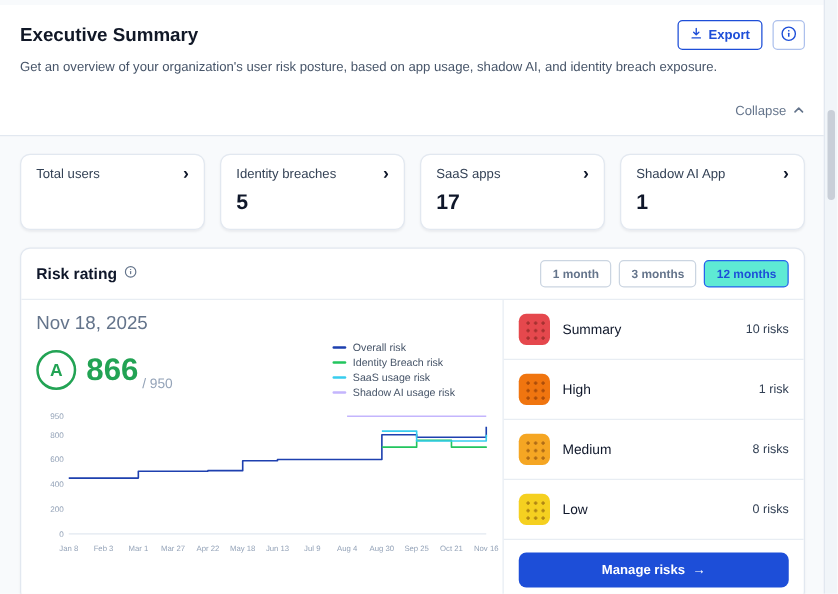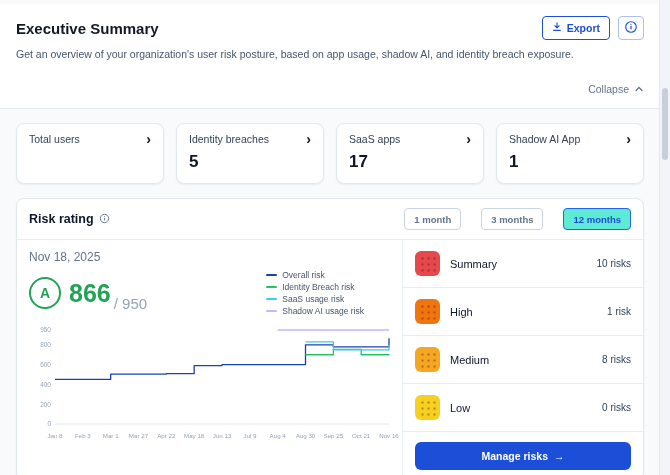"Total users" .stat-card-top { align-items: center -> flex-start }
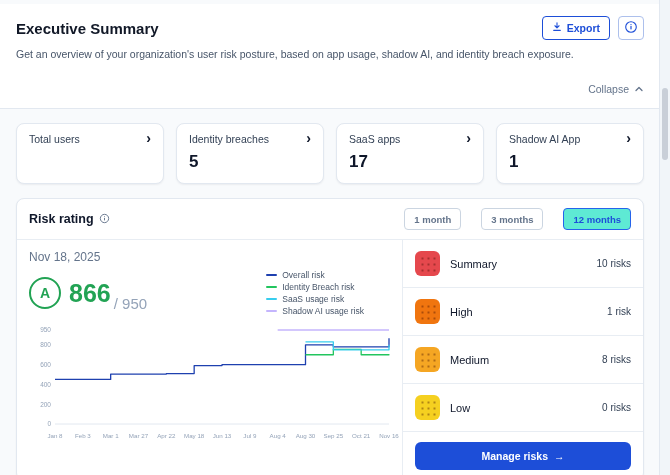"1 month" .range-group { gap: 20px -> 6px }
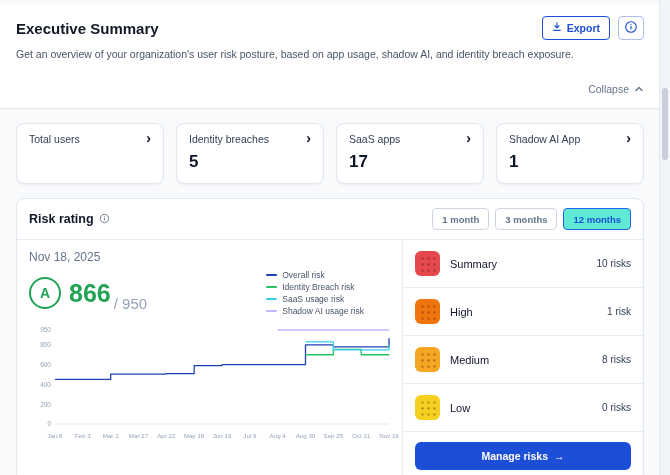"Nov 18, 2025" .chart-date { font-size: 12px -> 15px }
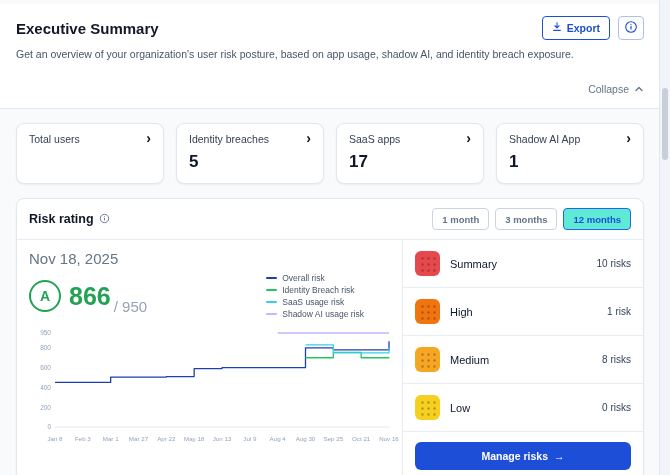"/ 950" .score-max { font-size: 15px -> 11px }
